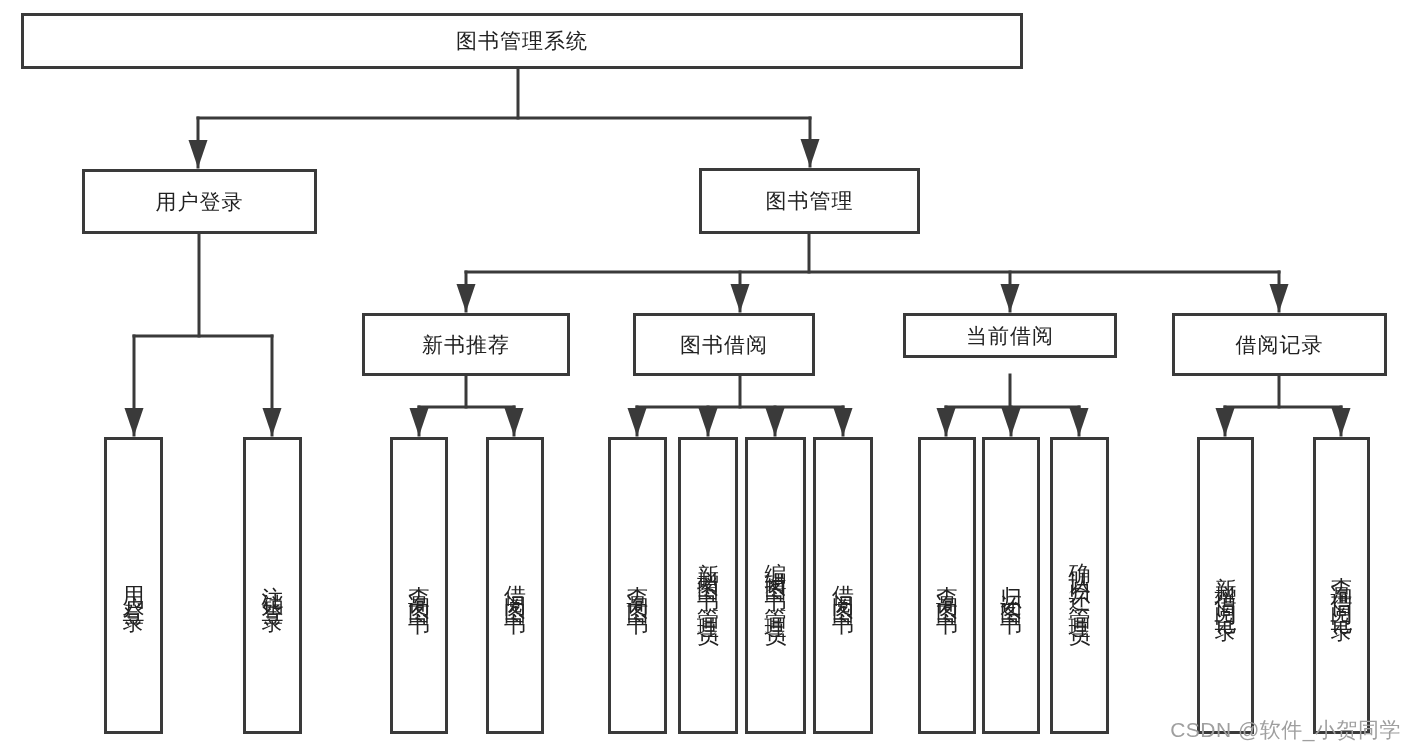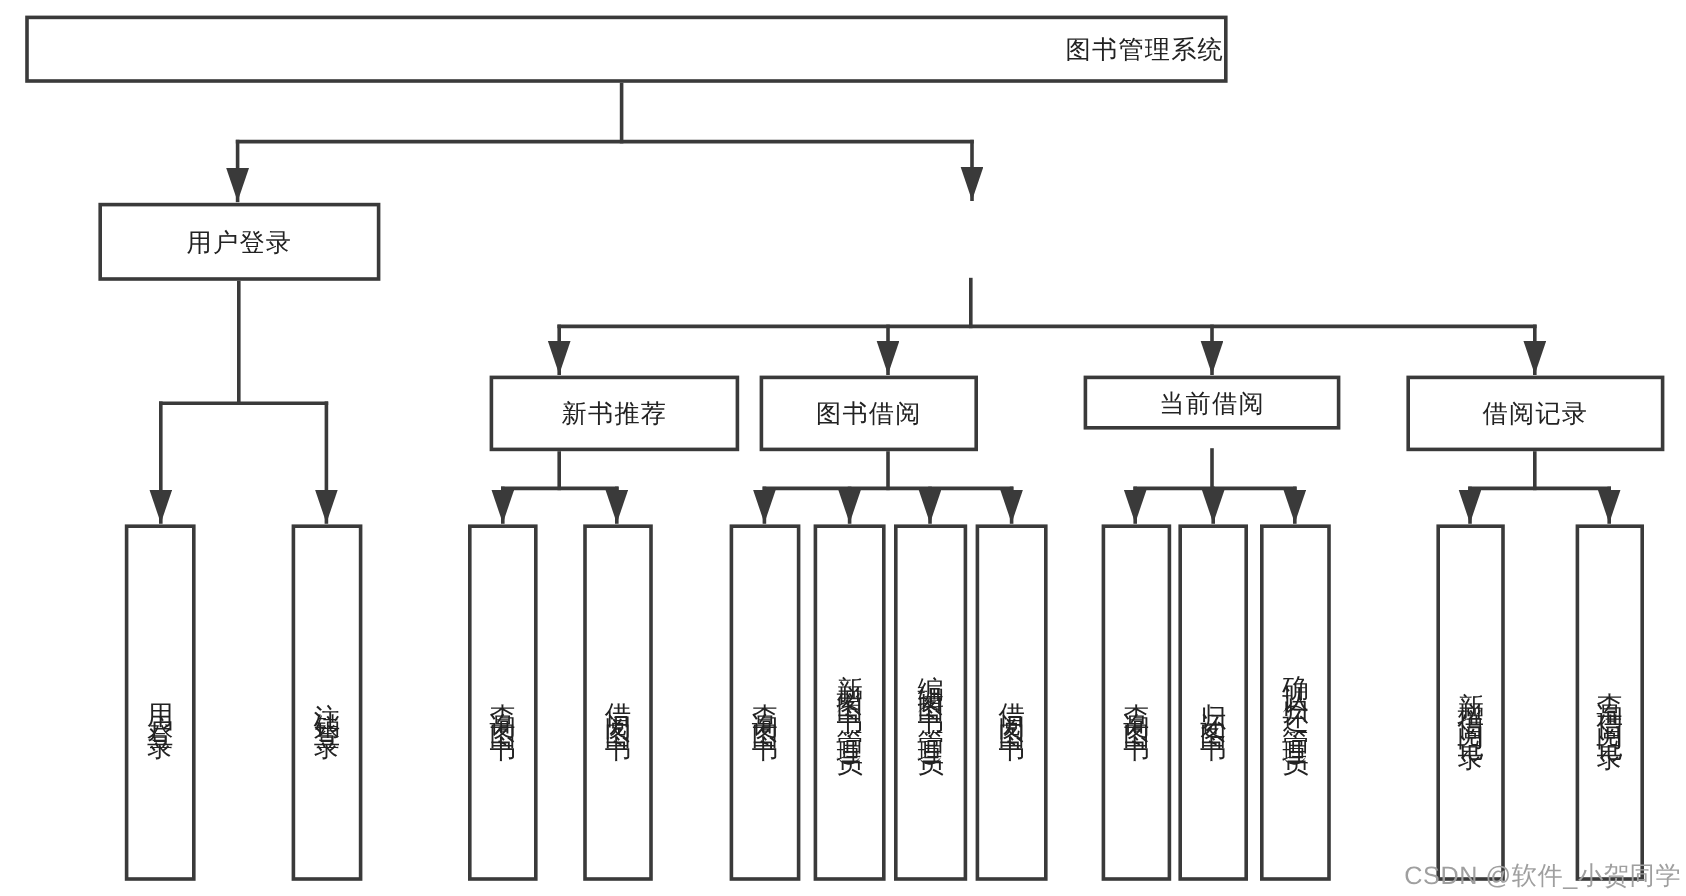"图书管理系统" div.node { justify-content: flex-end -> none }
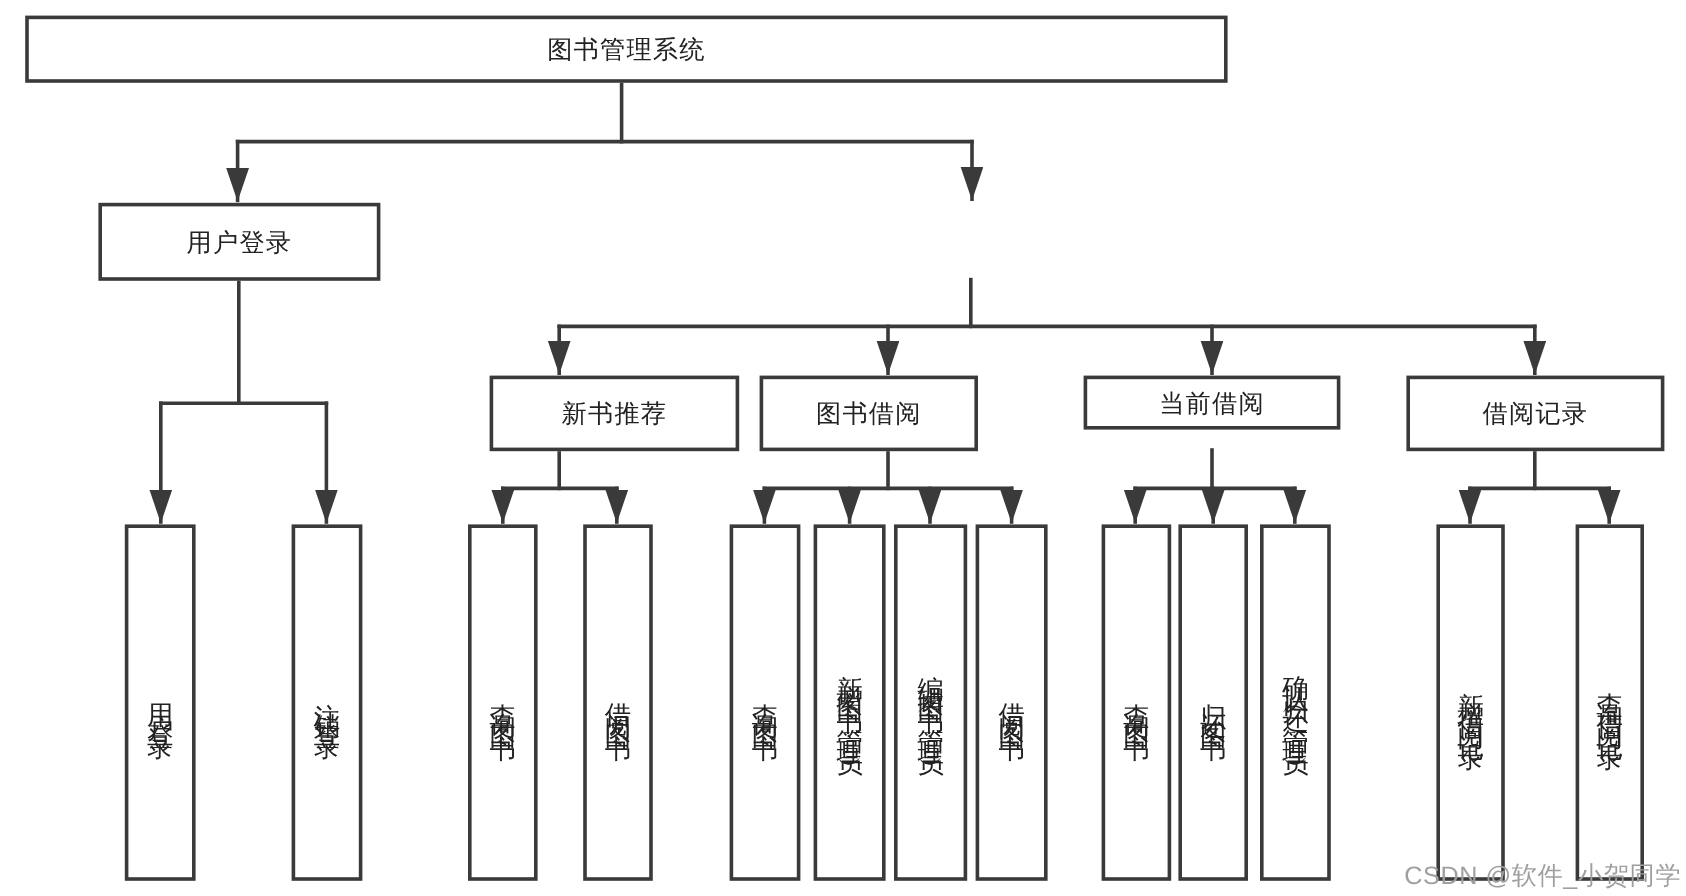"图书管理" div.node { html: none -> <div> <span>图书管理</span> </div> }
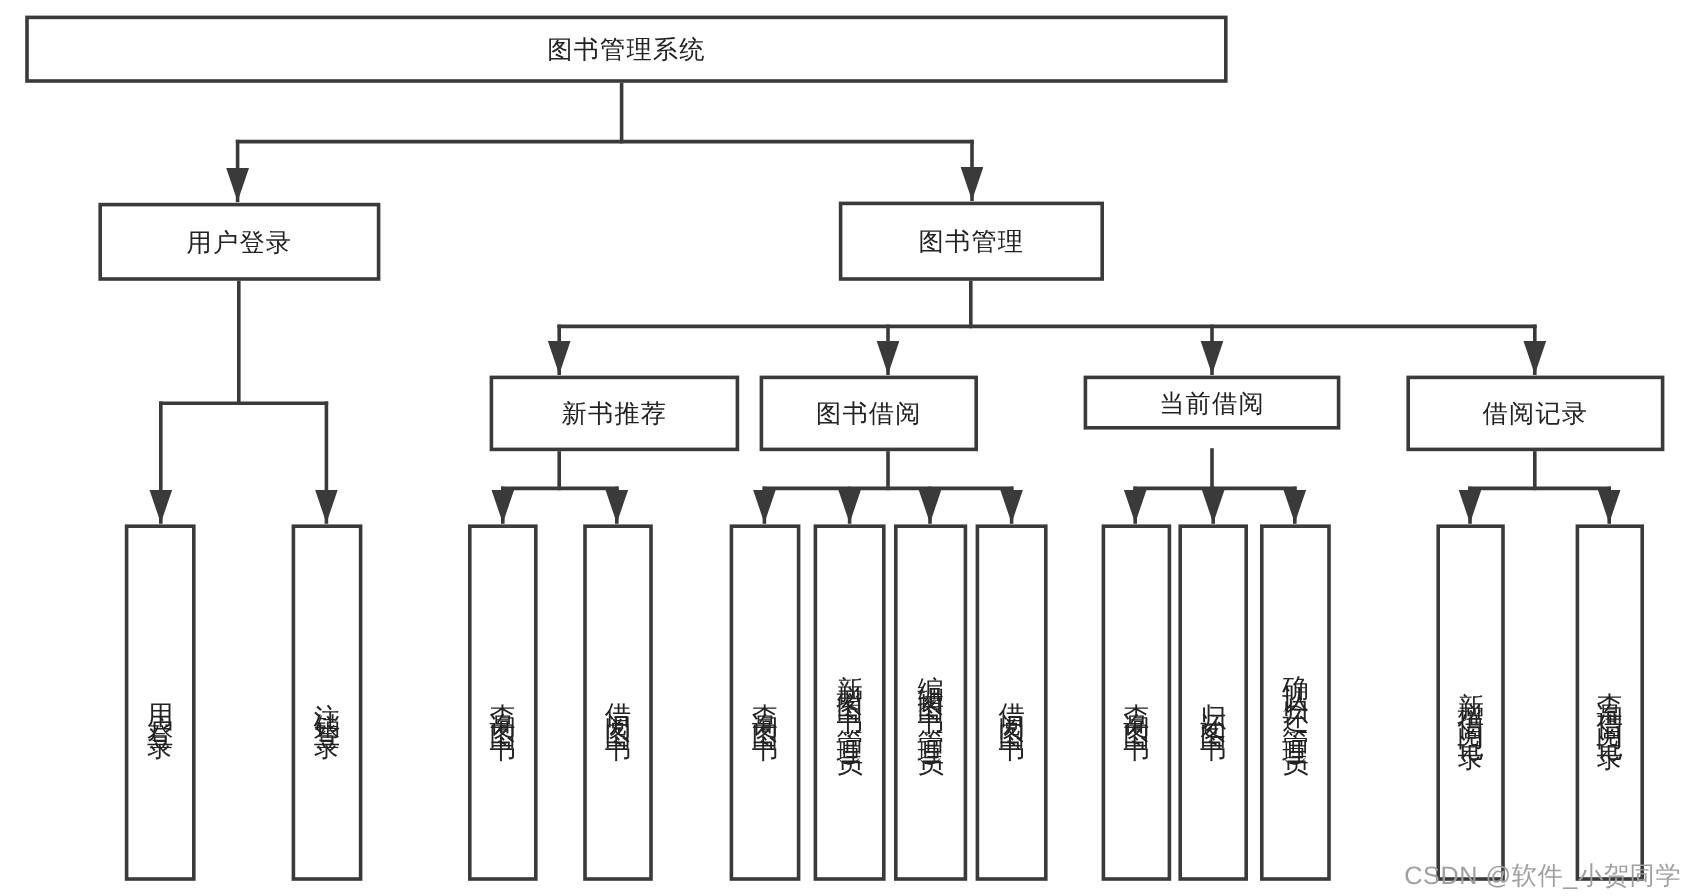"新书推荐" div.node { margin-left: 46px -> none }
